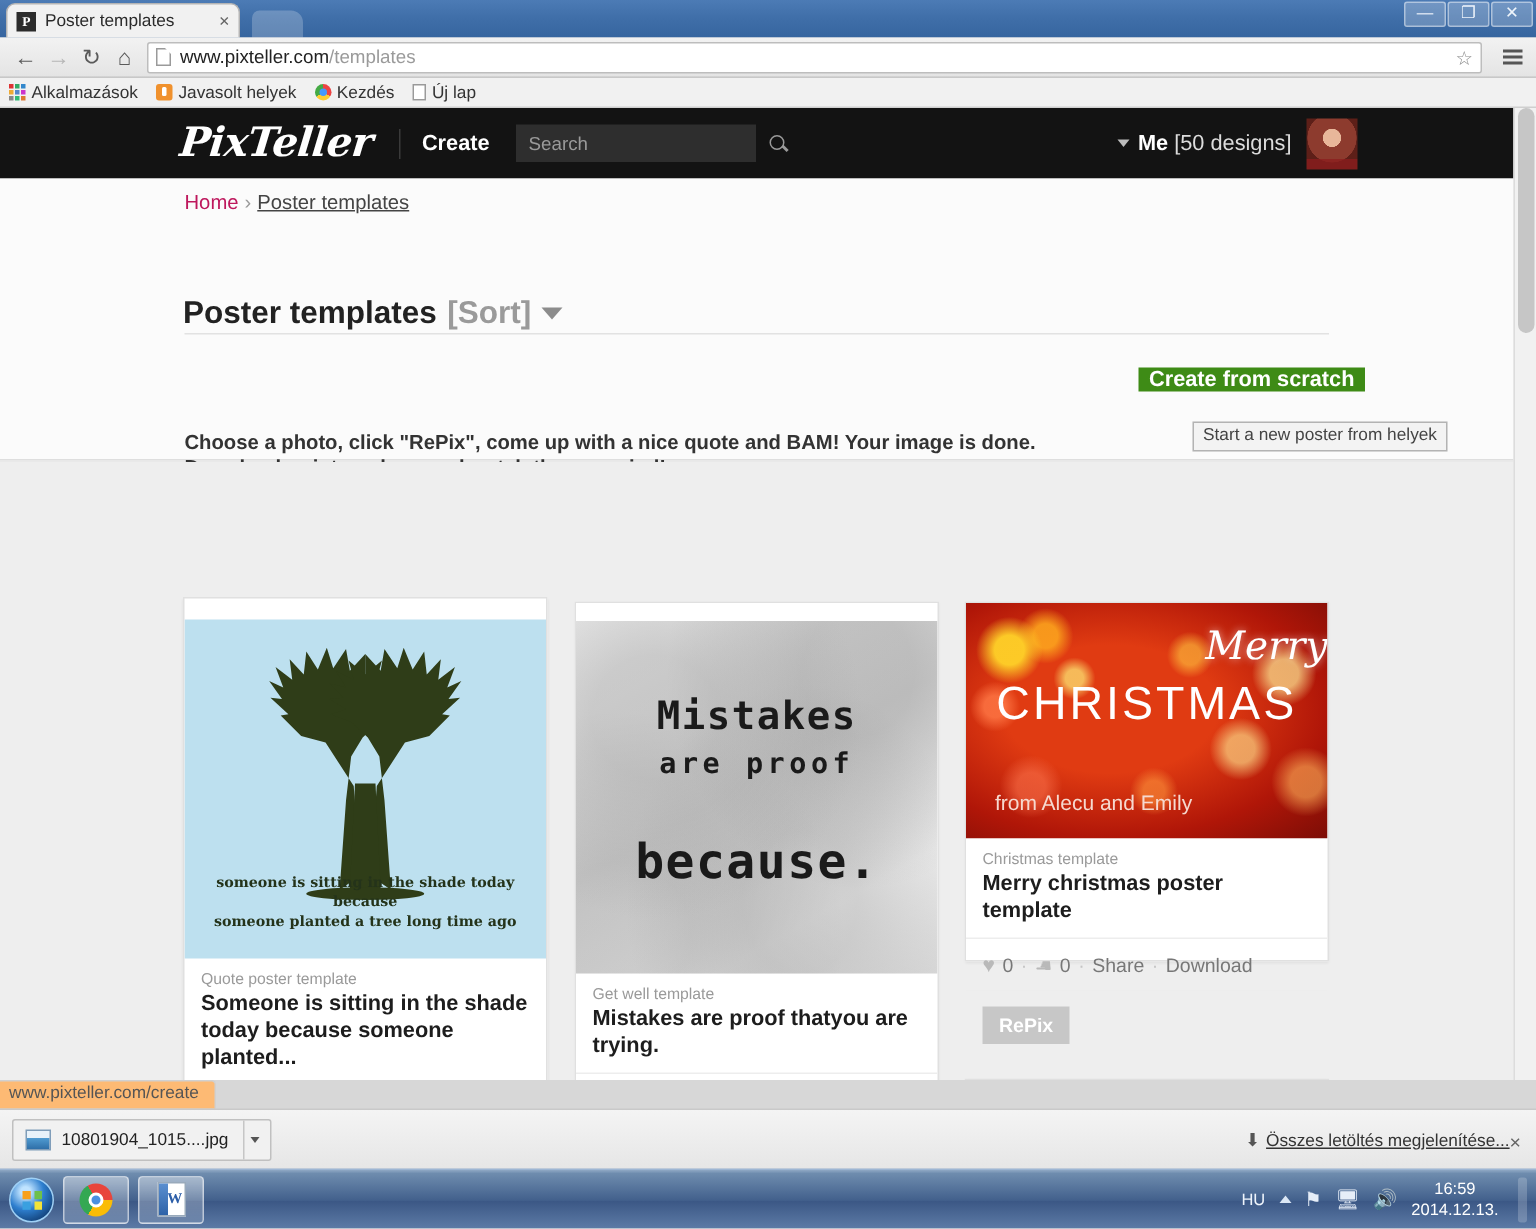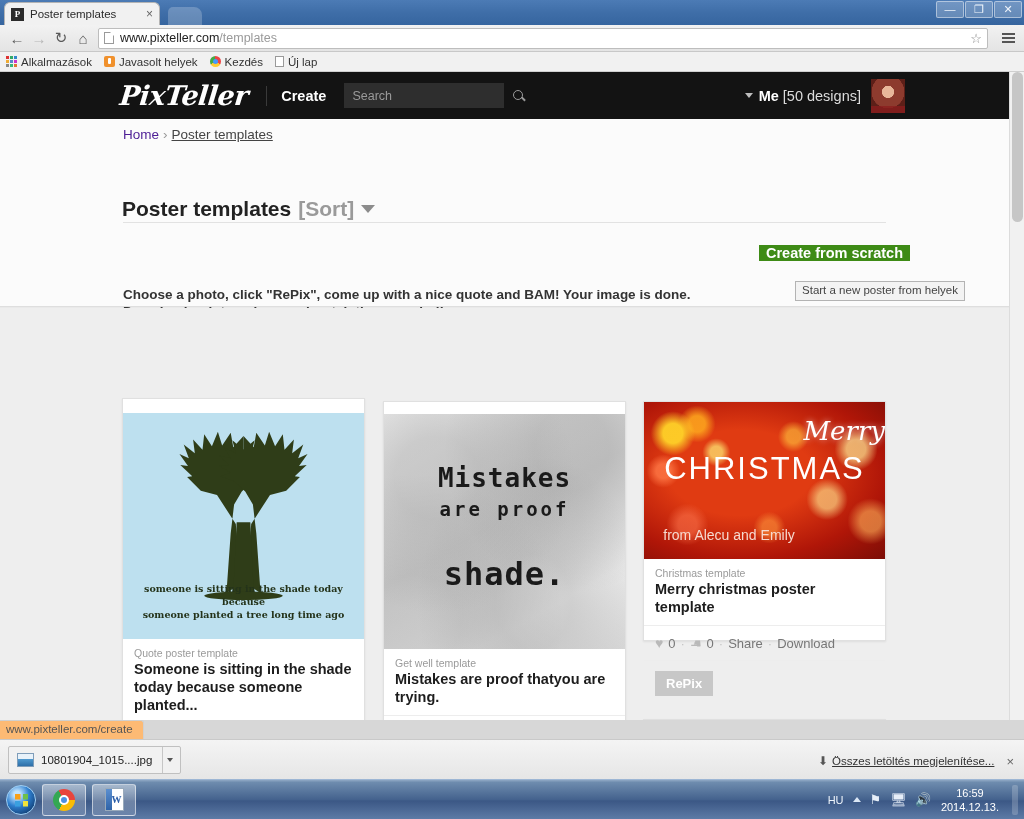"Home" .breadcrumb a { color: #4c1d95 -> #be185d }
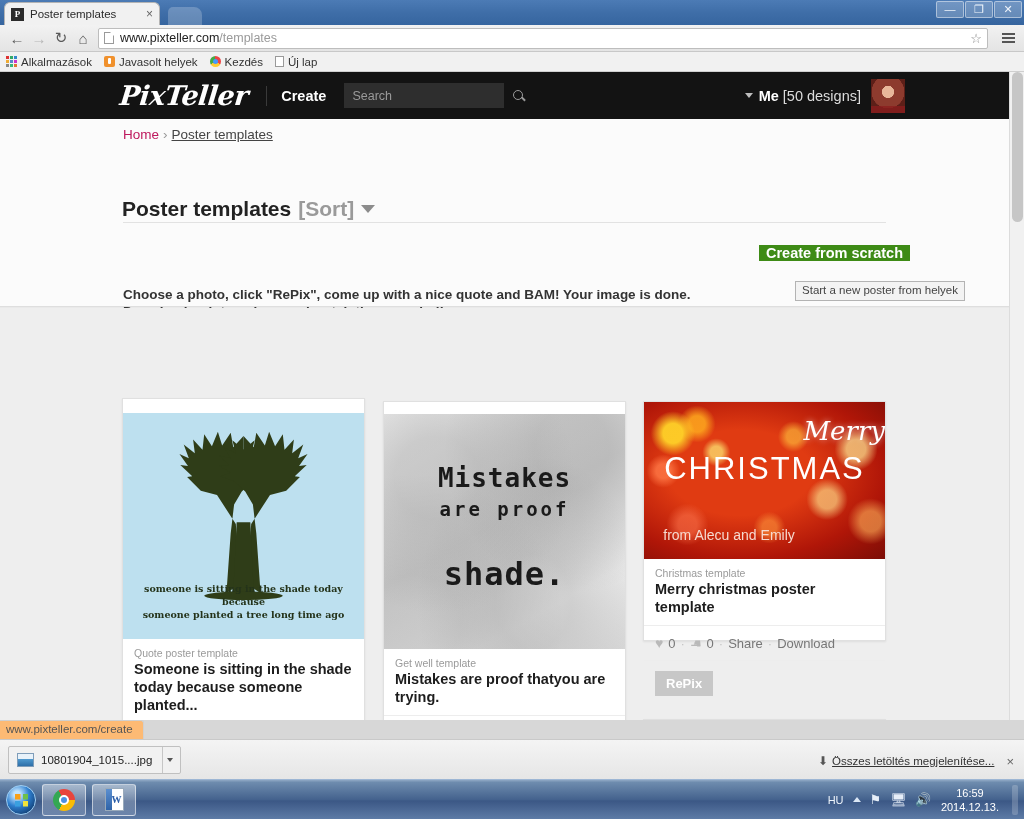"shade." div.ln { text: shade -> because }
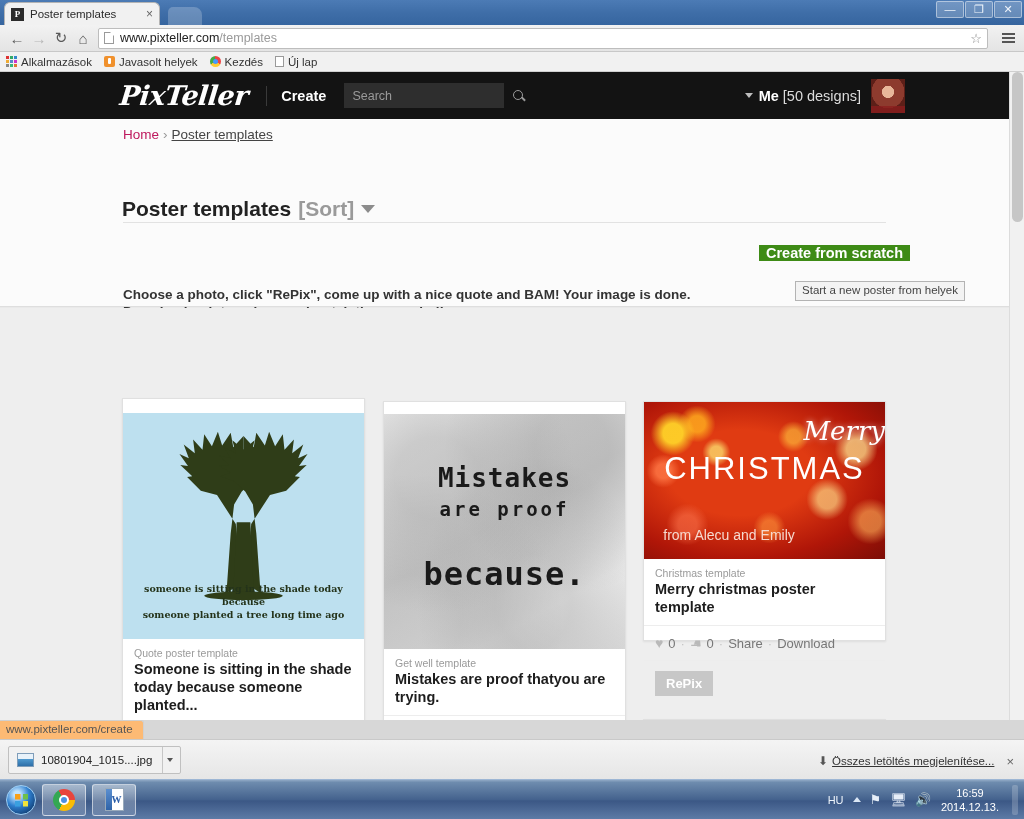"⬇ Összes letöltés megjelenítése..." .shelf-right { gap: 12px -> none }
